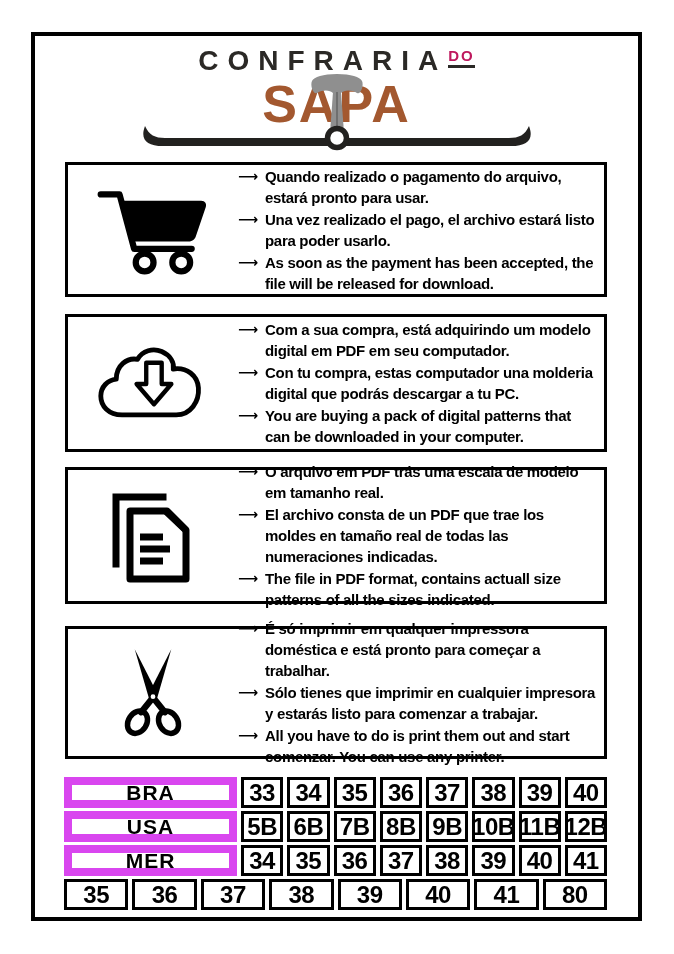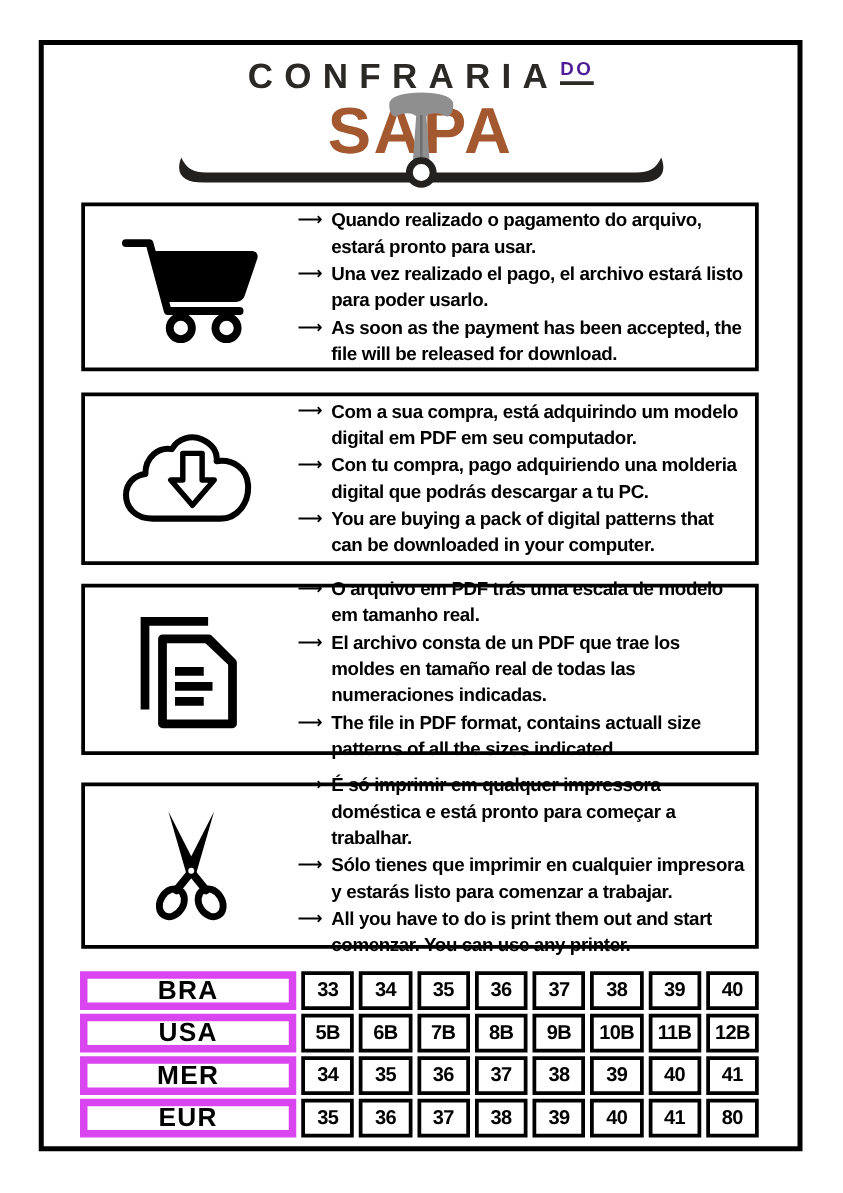"DO" .logo-top .do { color: #4c1d95 -> #be185d }
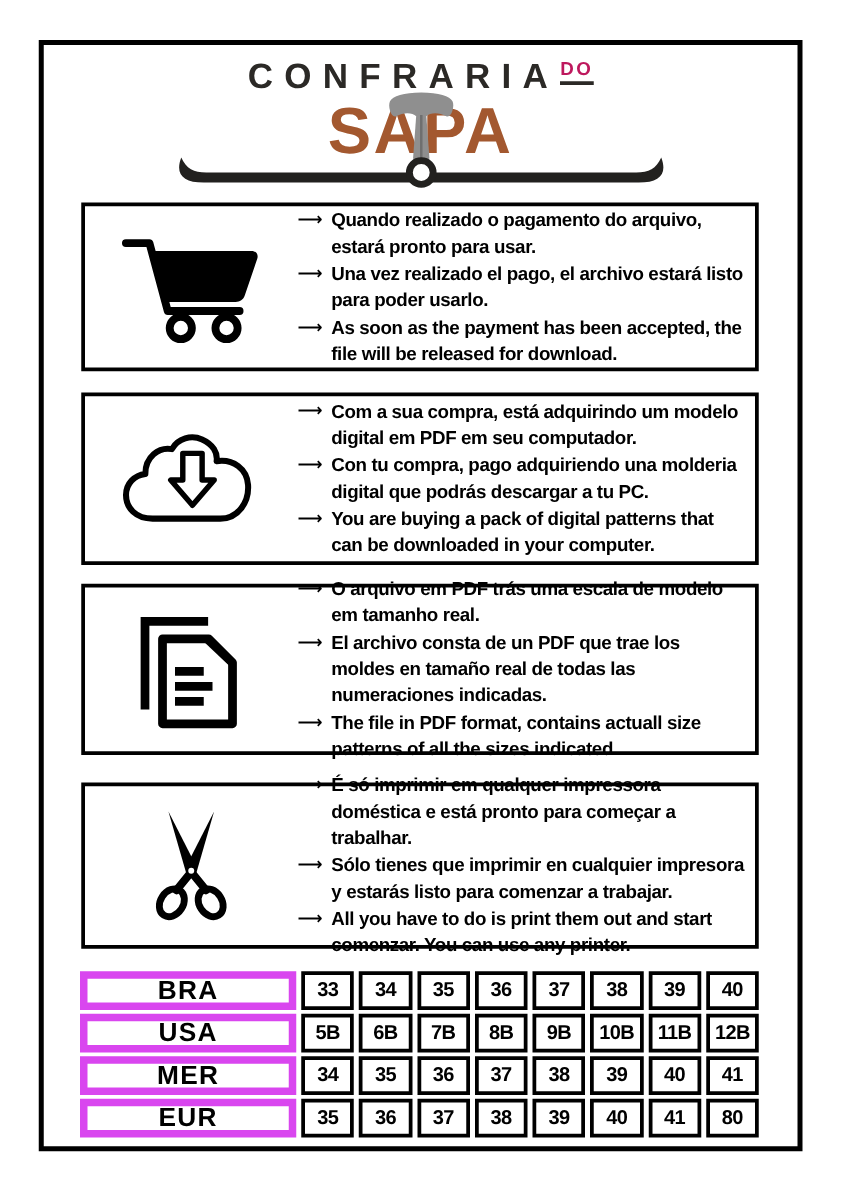"SAPA" .logo-main { flex-direction: column -> none }
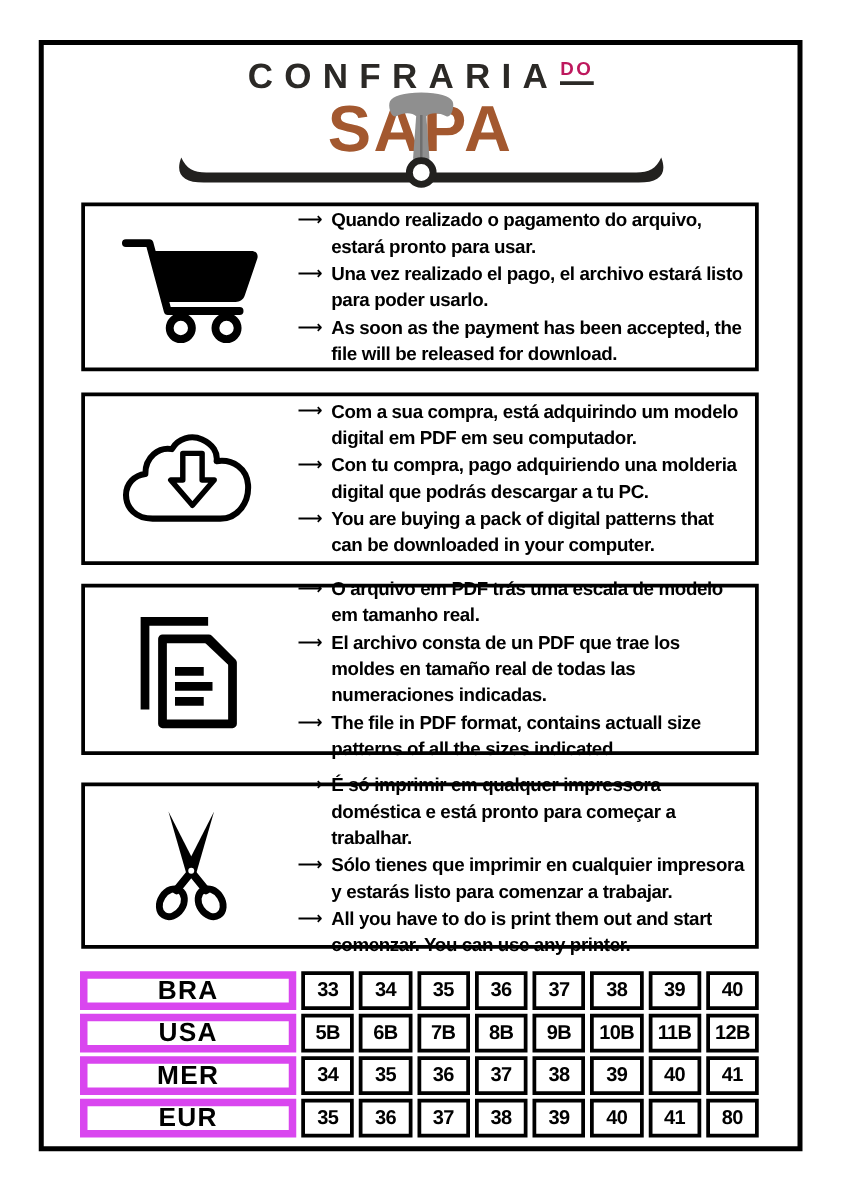"Con tu compra, pago adquiriendo" span.itxt { text: pago adquiriendo -> estas computador }
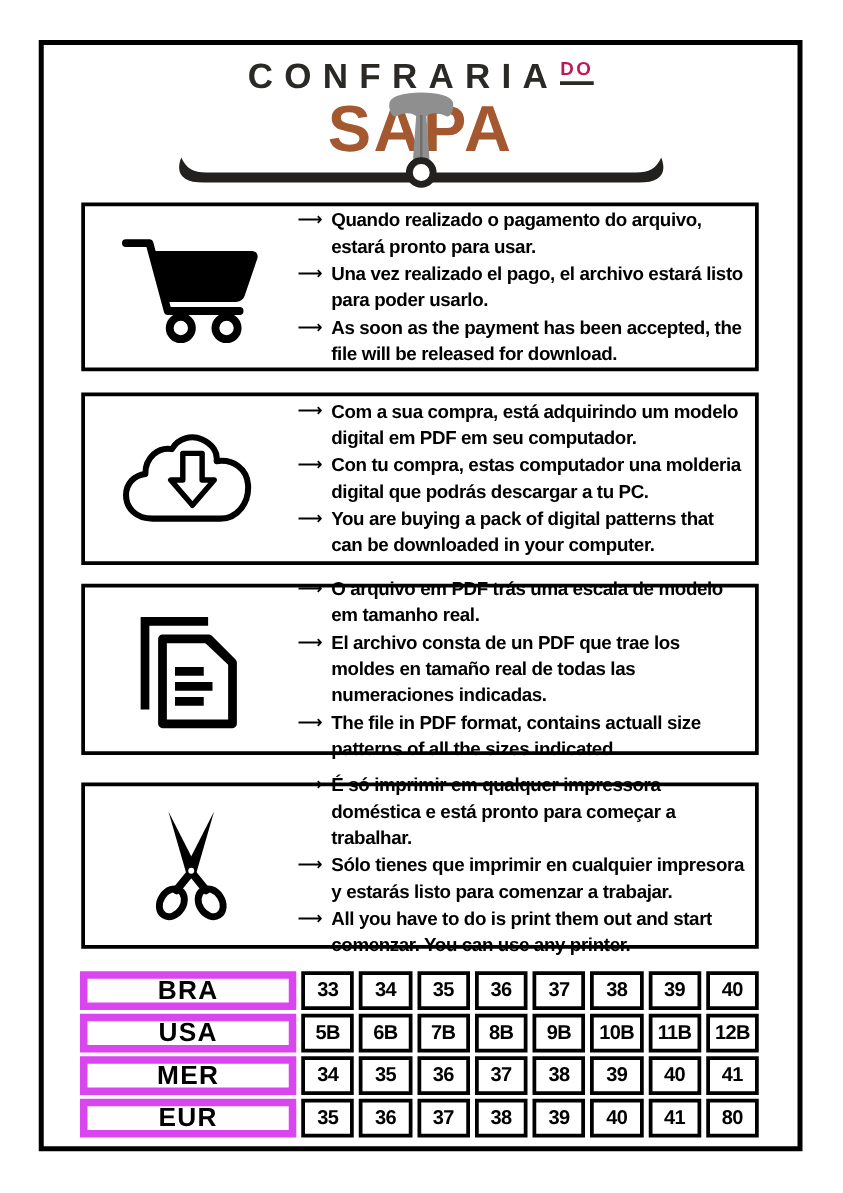"BRA" .size-label { border: 6px solid #d946ef -> 8px solid #d946ef }
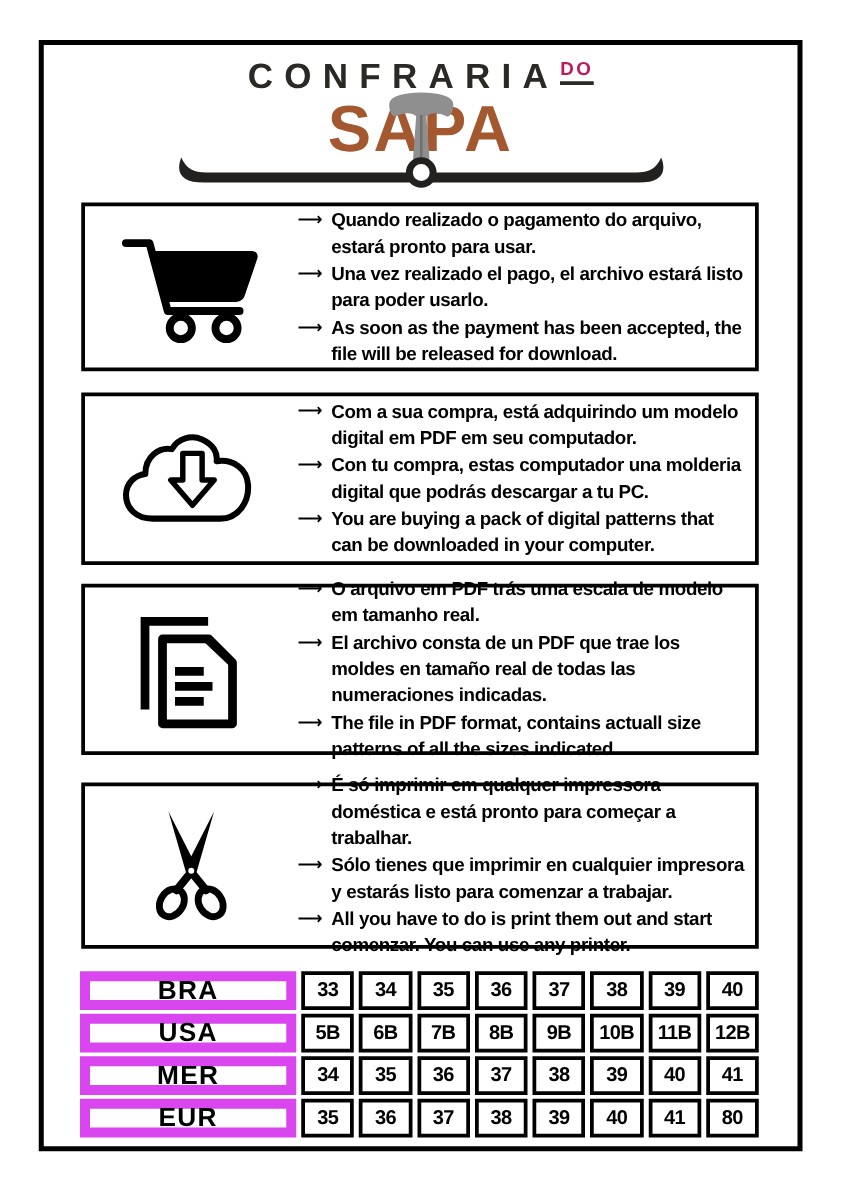"33" .size-cell { font-size: 16px -> 24px }
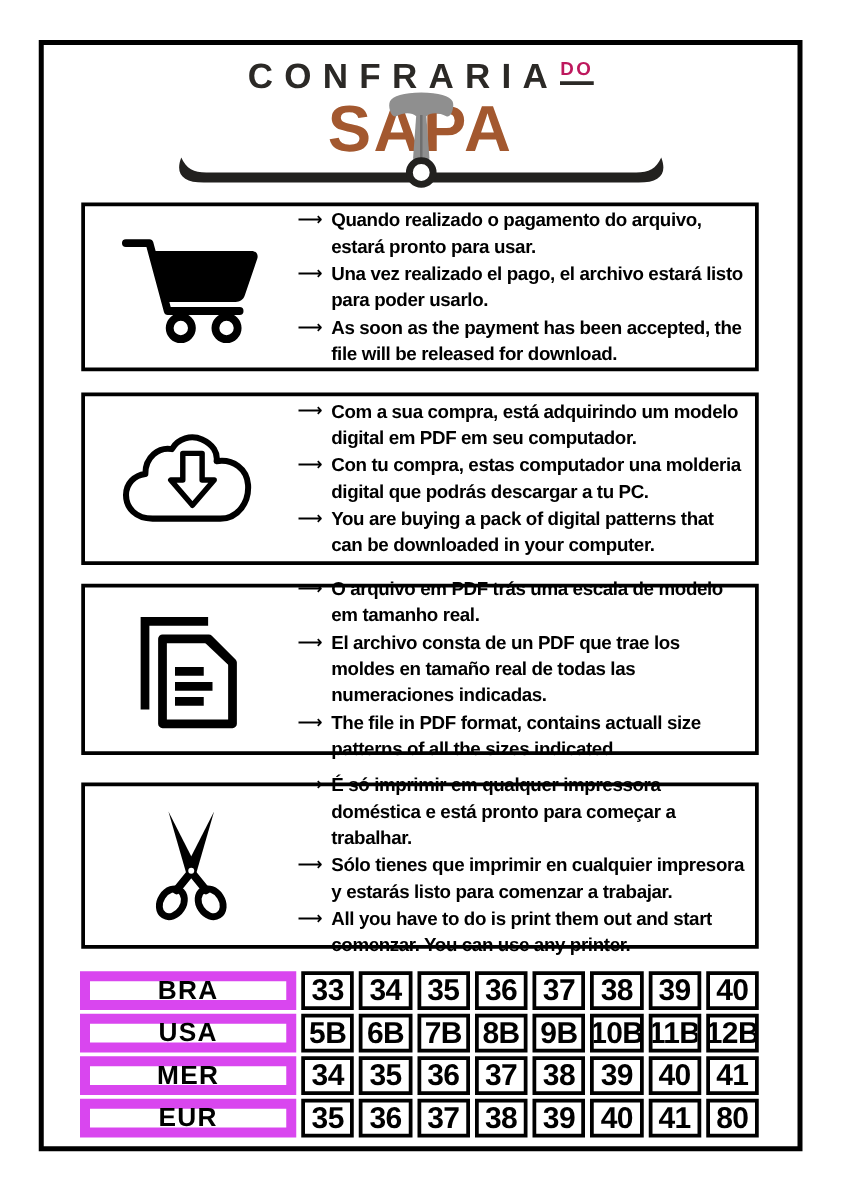"EUR" div.size-label { html: <div>EUR</div> -> none }
